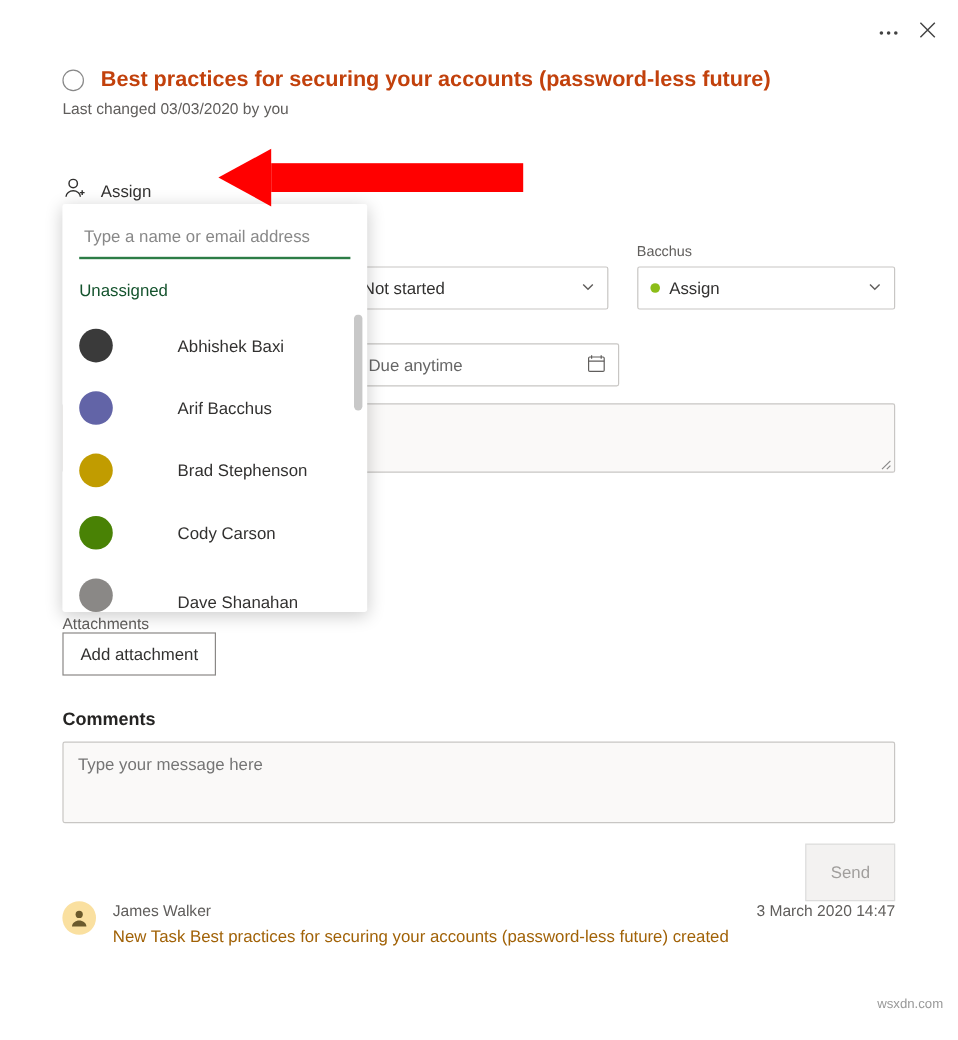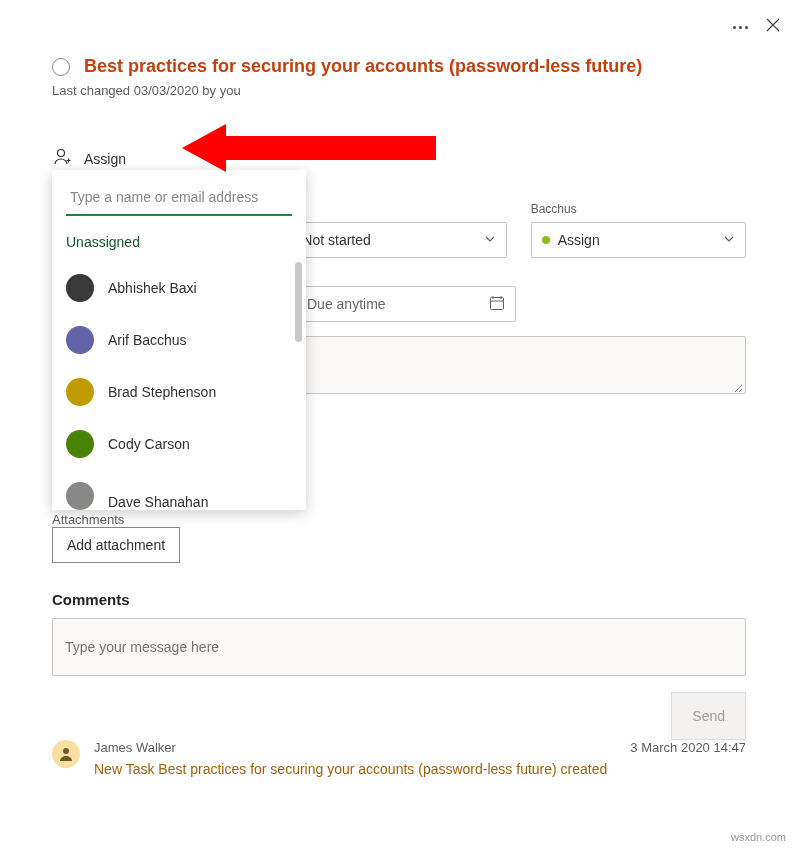"Abhishek Baxi" .person-name { margin-left: none -> 40px }
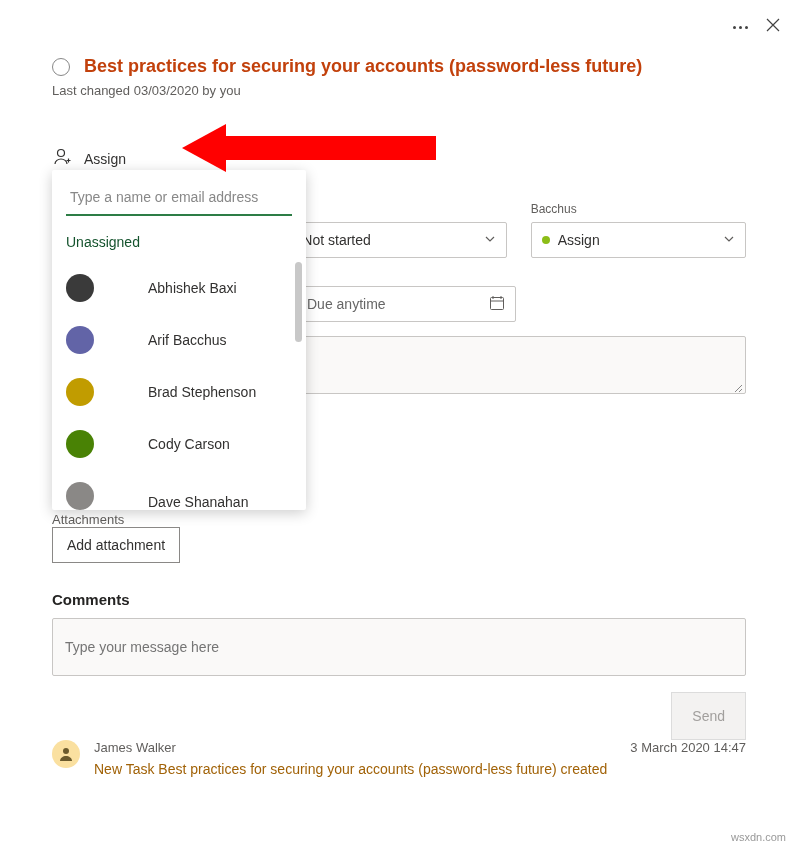"Type your message here" .comment-box { height: 58px -> 68px; padding: 20px 12px -> 10px 12px }
